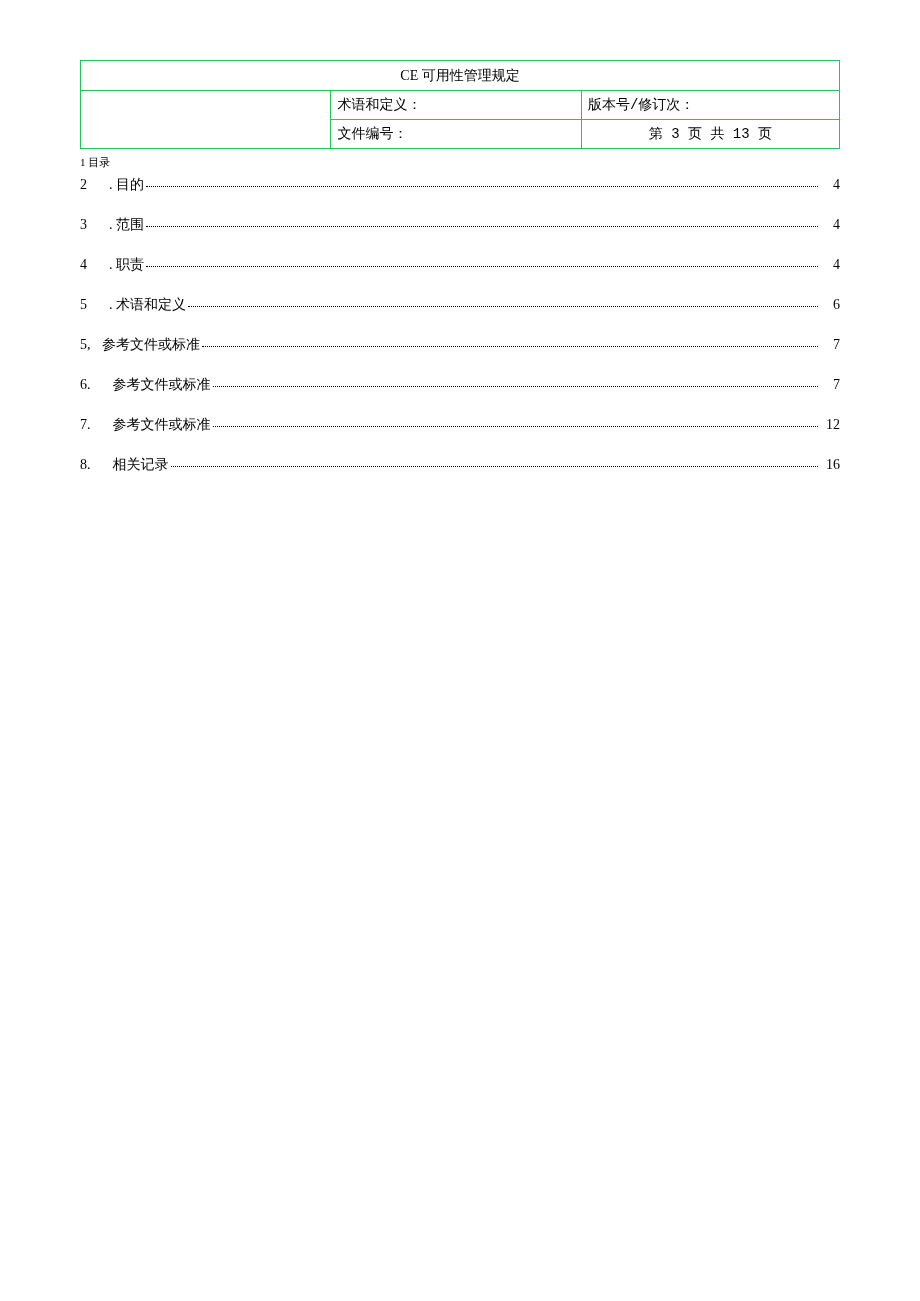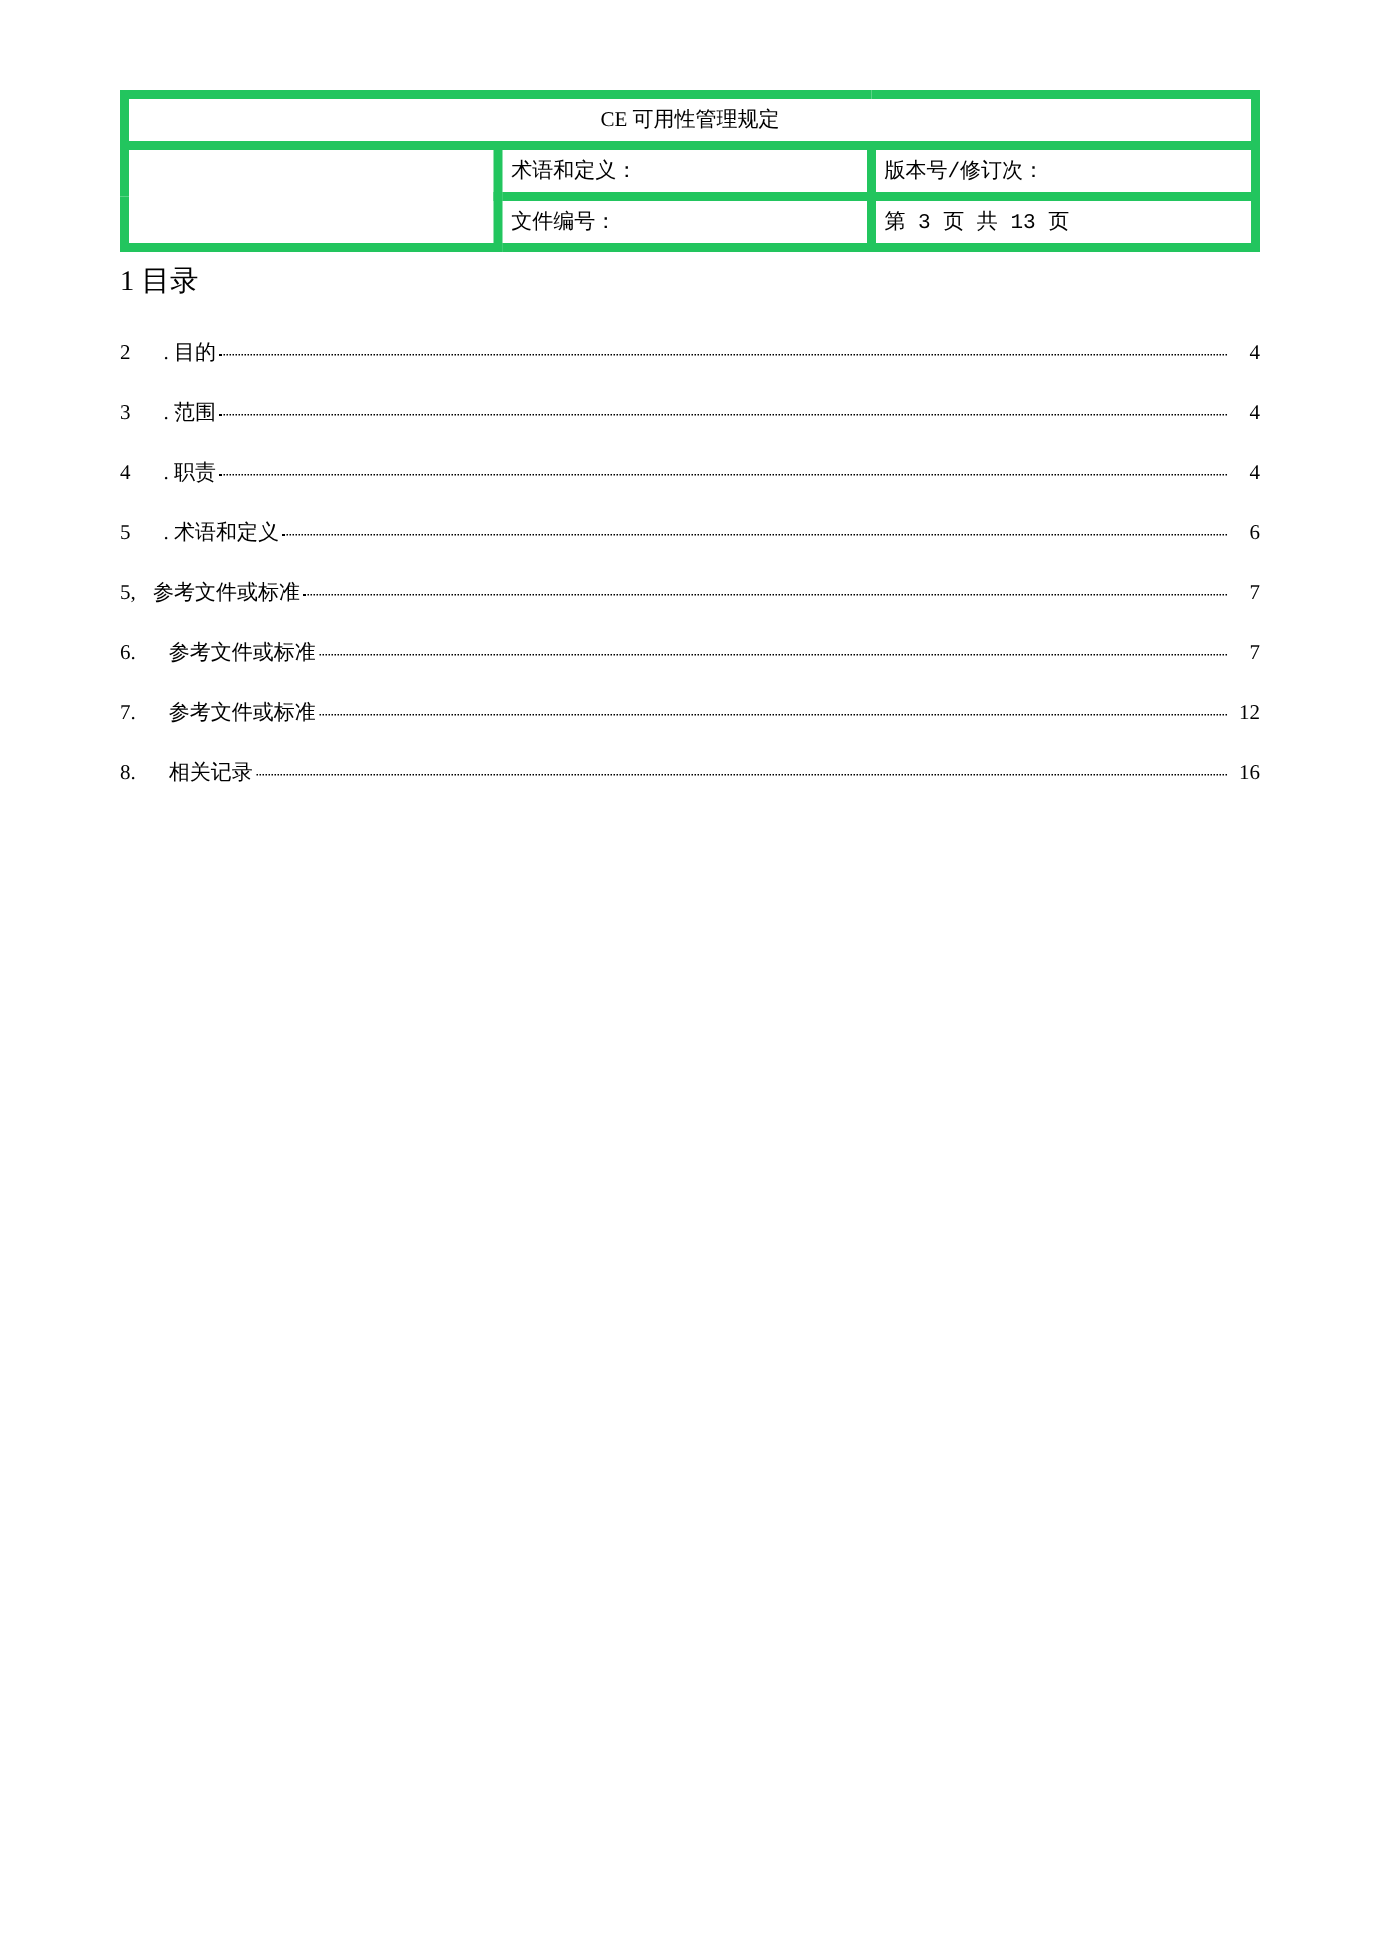"CE 可用性管理规定" .header-table td { border: 6px solid #22c55e -> 1px solid #22c55e }
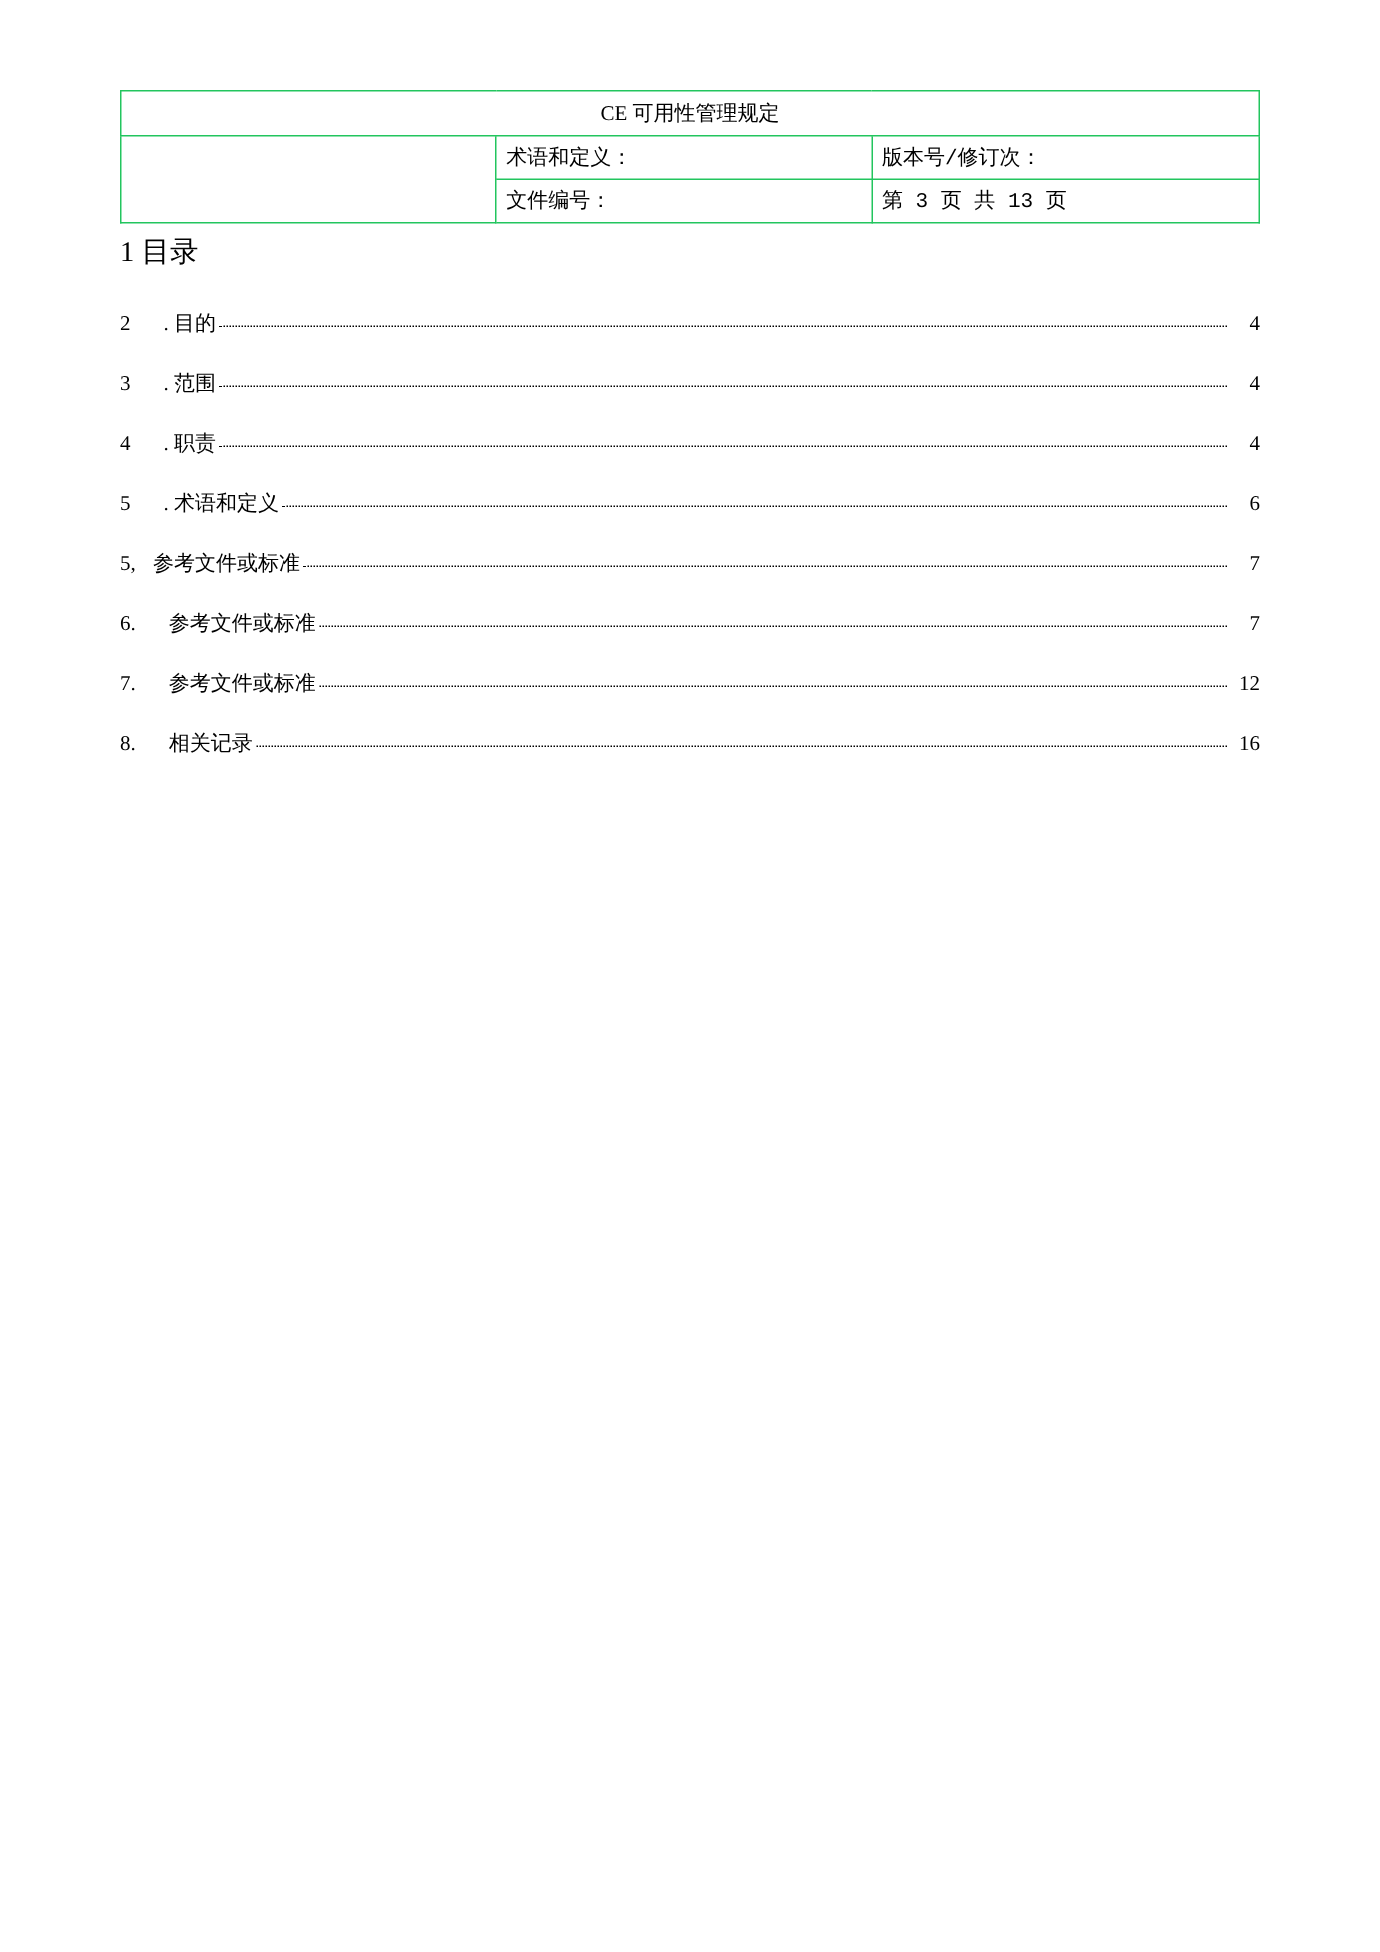"第 3 页 共 13" .page-cell { text-align: none -> center }
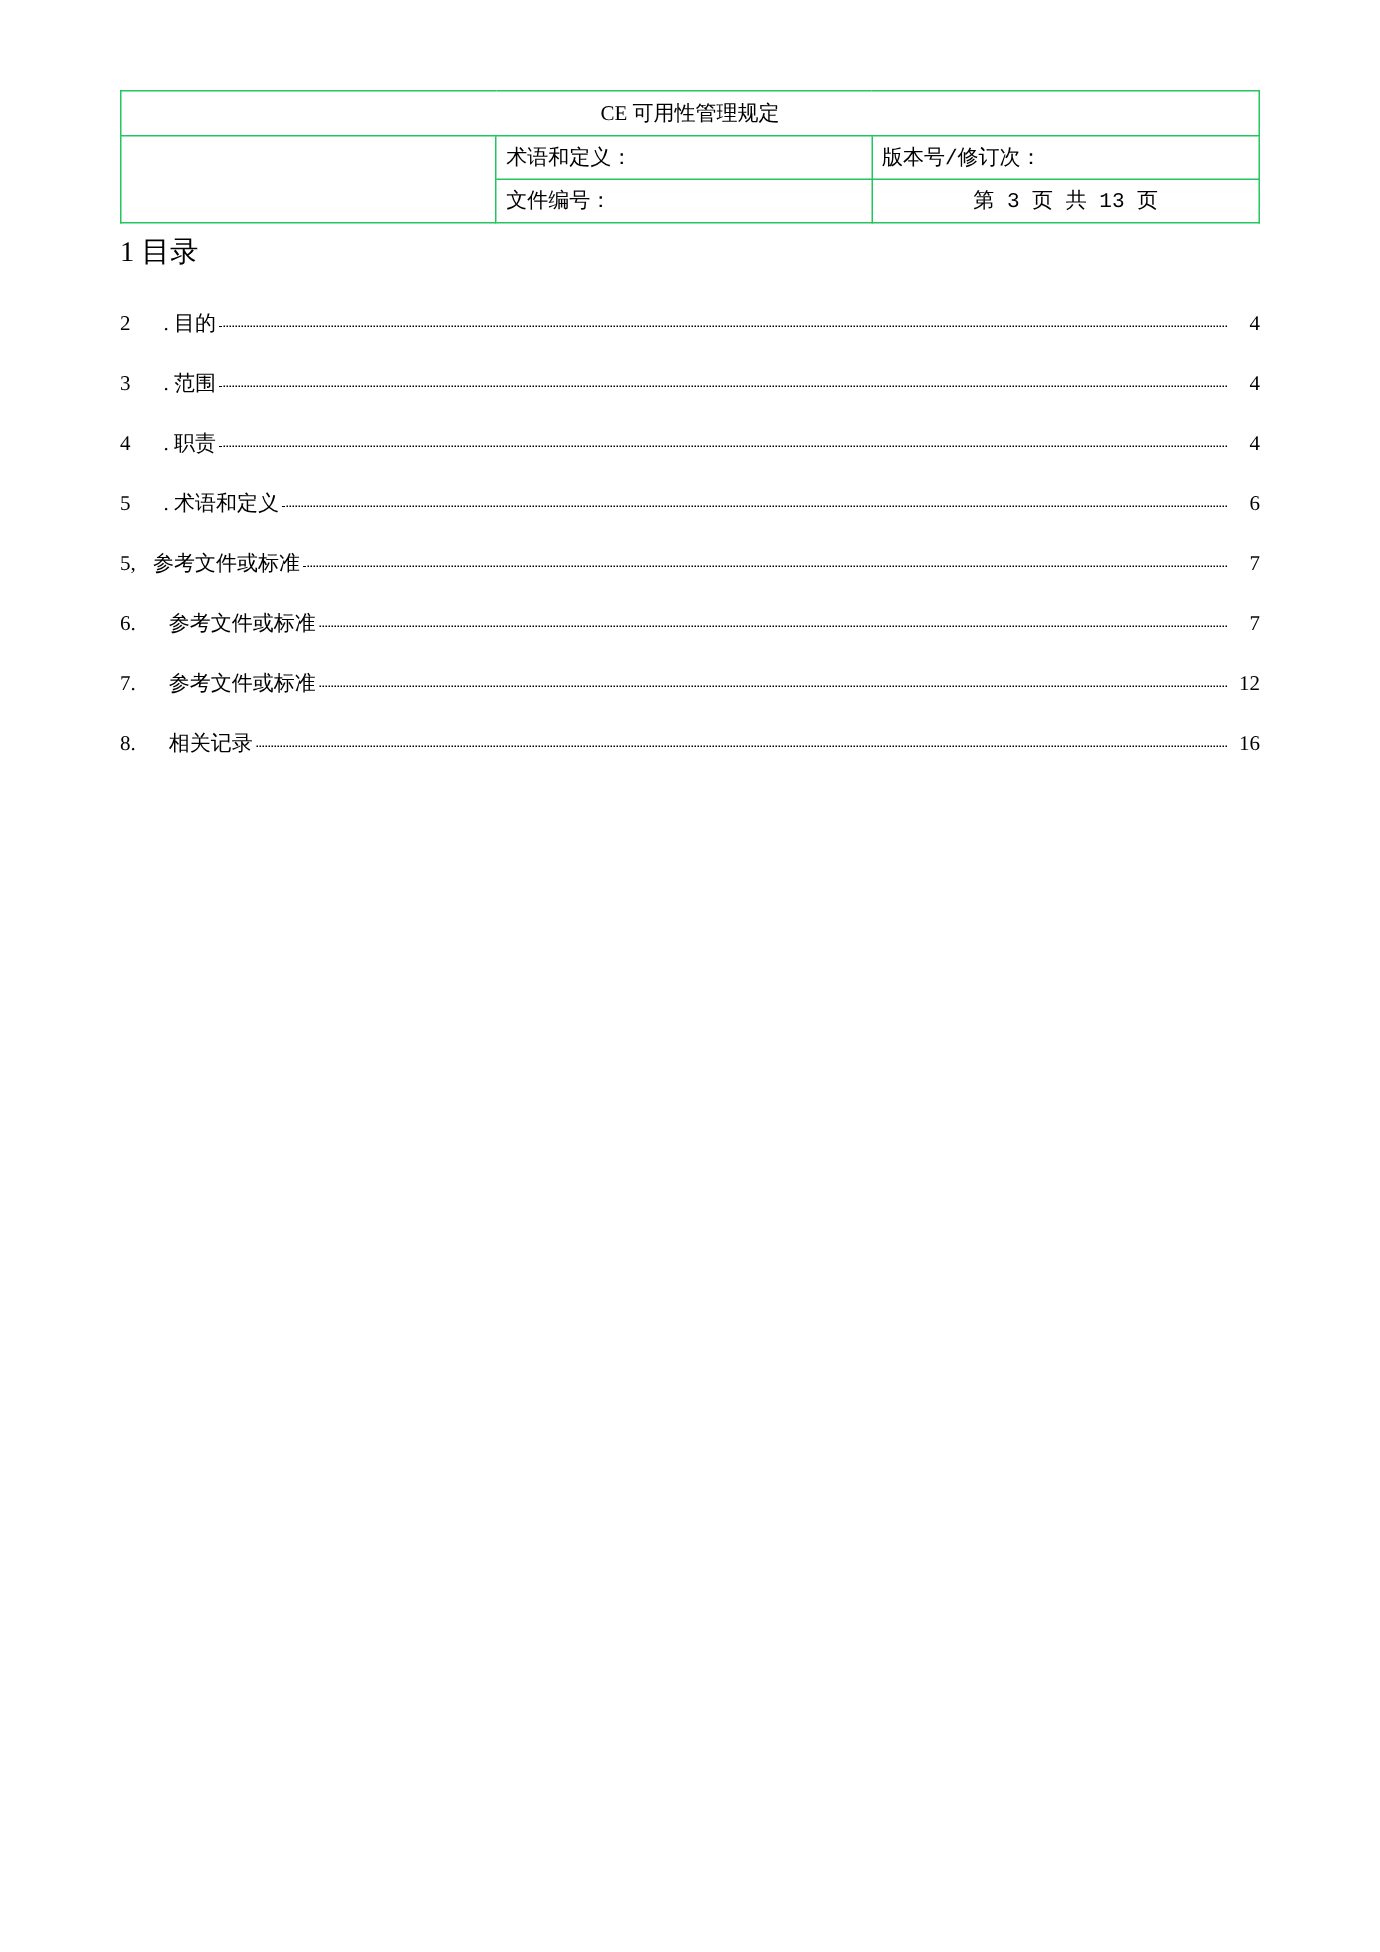"1 目录" .toc-heading { font-size: 19px -> 11px; margin-bottom: 26px -> 6px }
